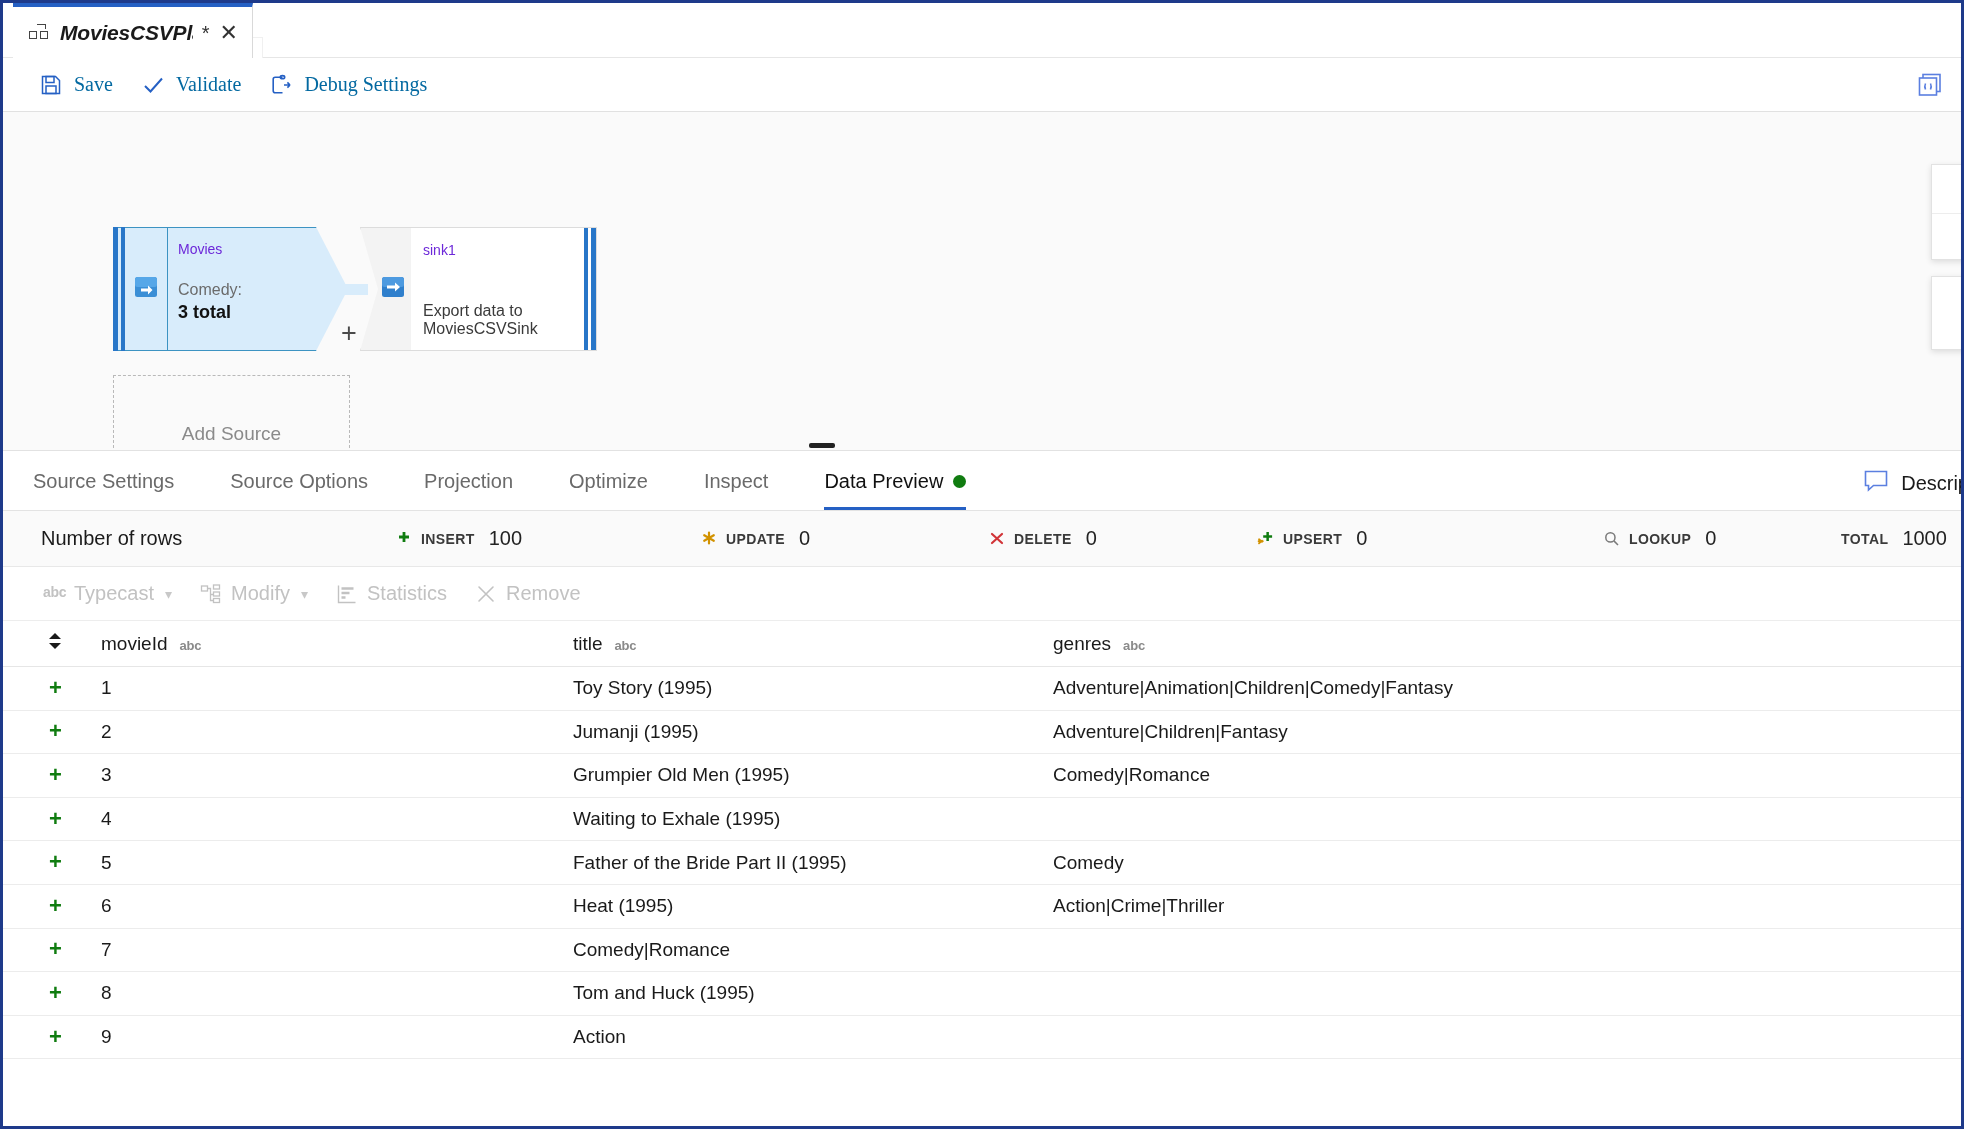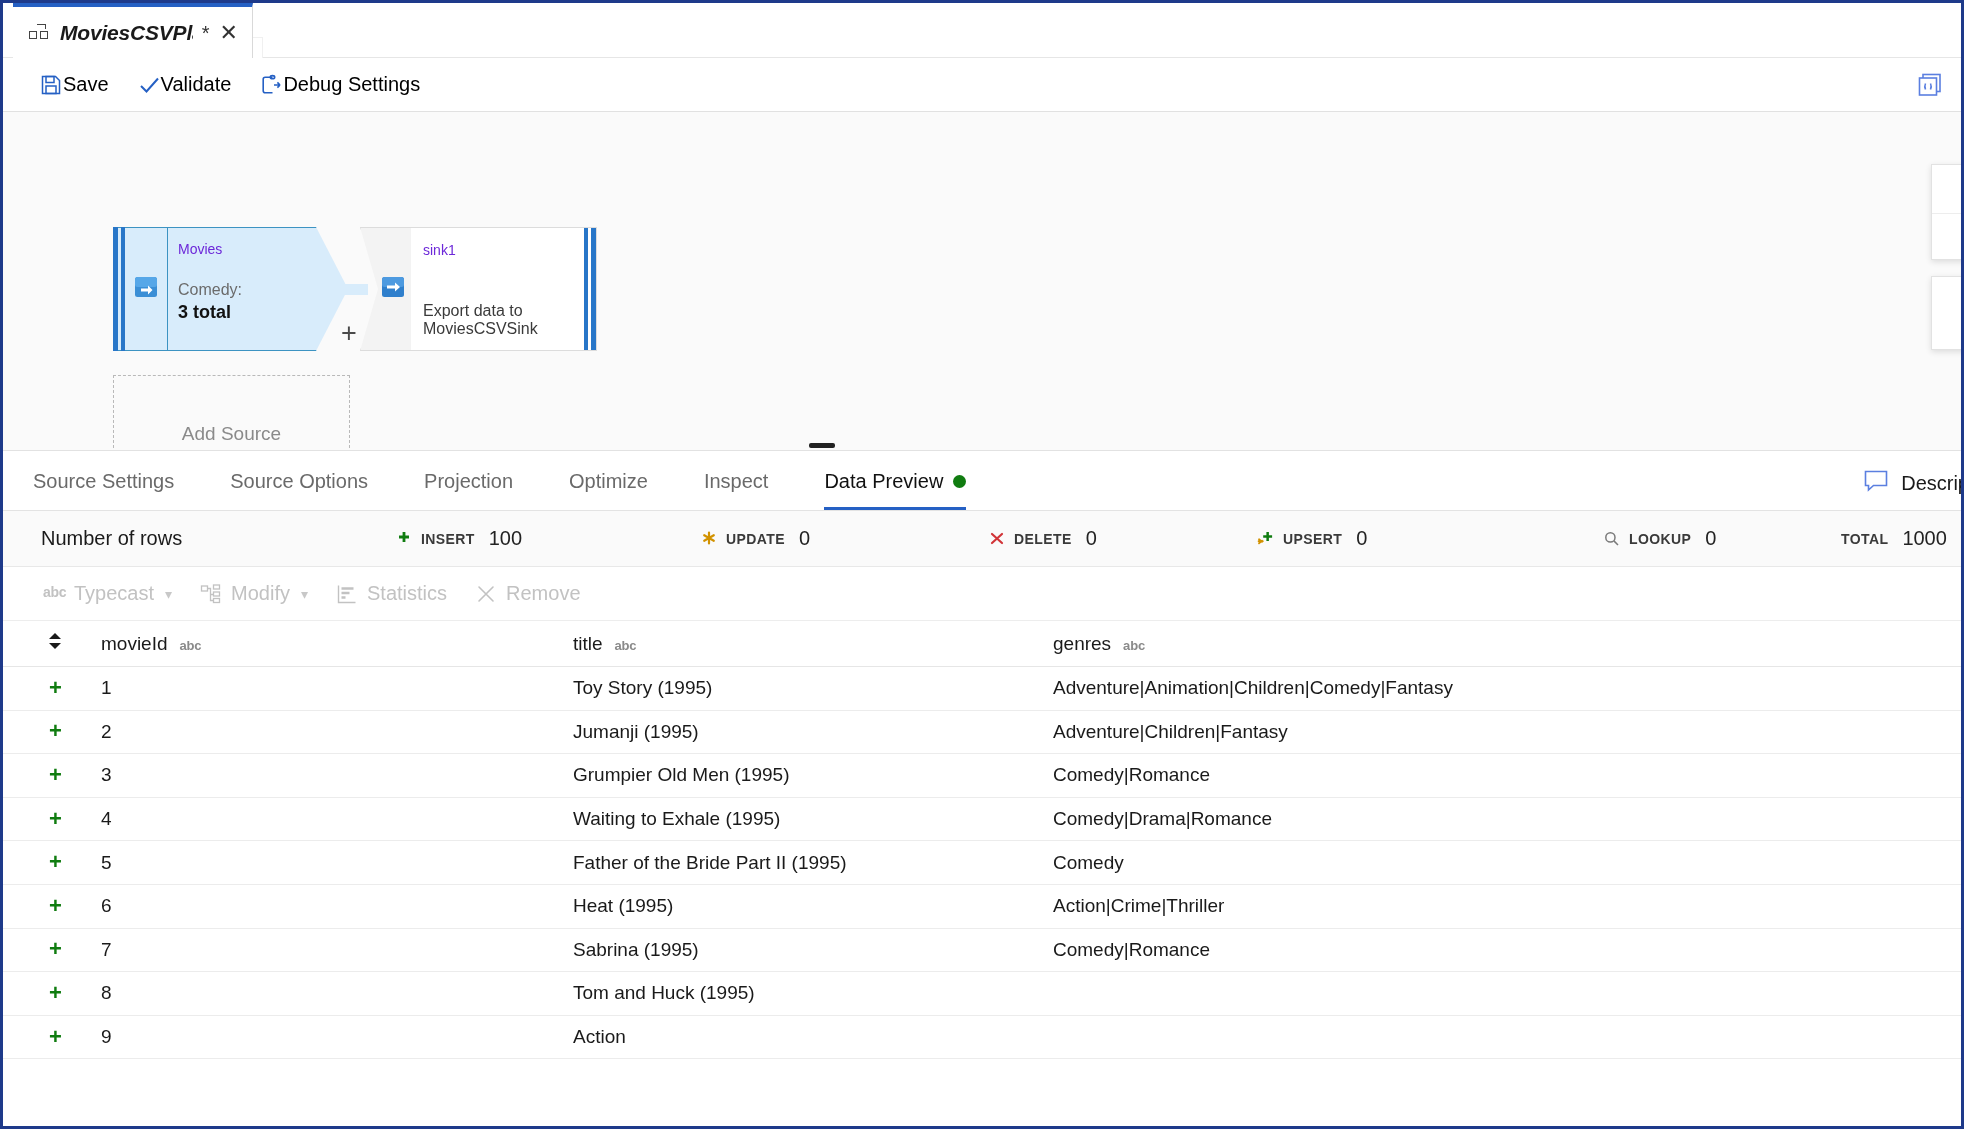"Save" .cmd-btn { color: #000000 -> #0369a1; font-family: none -> Liberation Serif, serif; gap: none -> 11px }
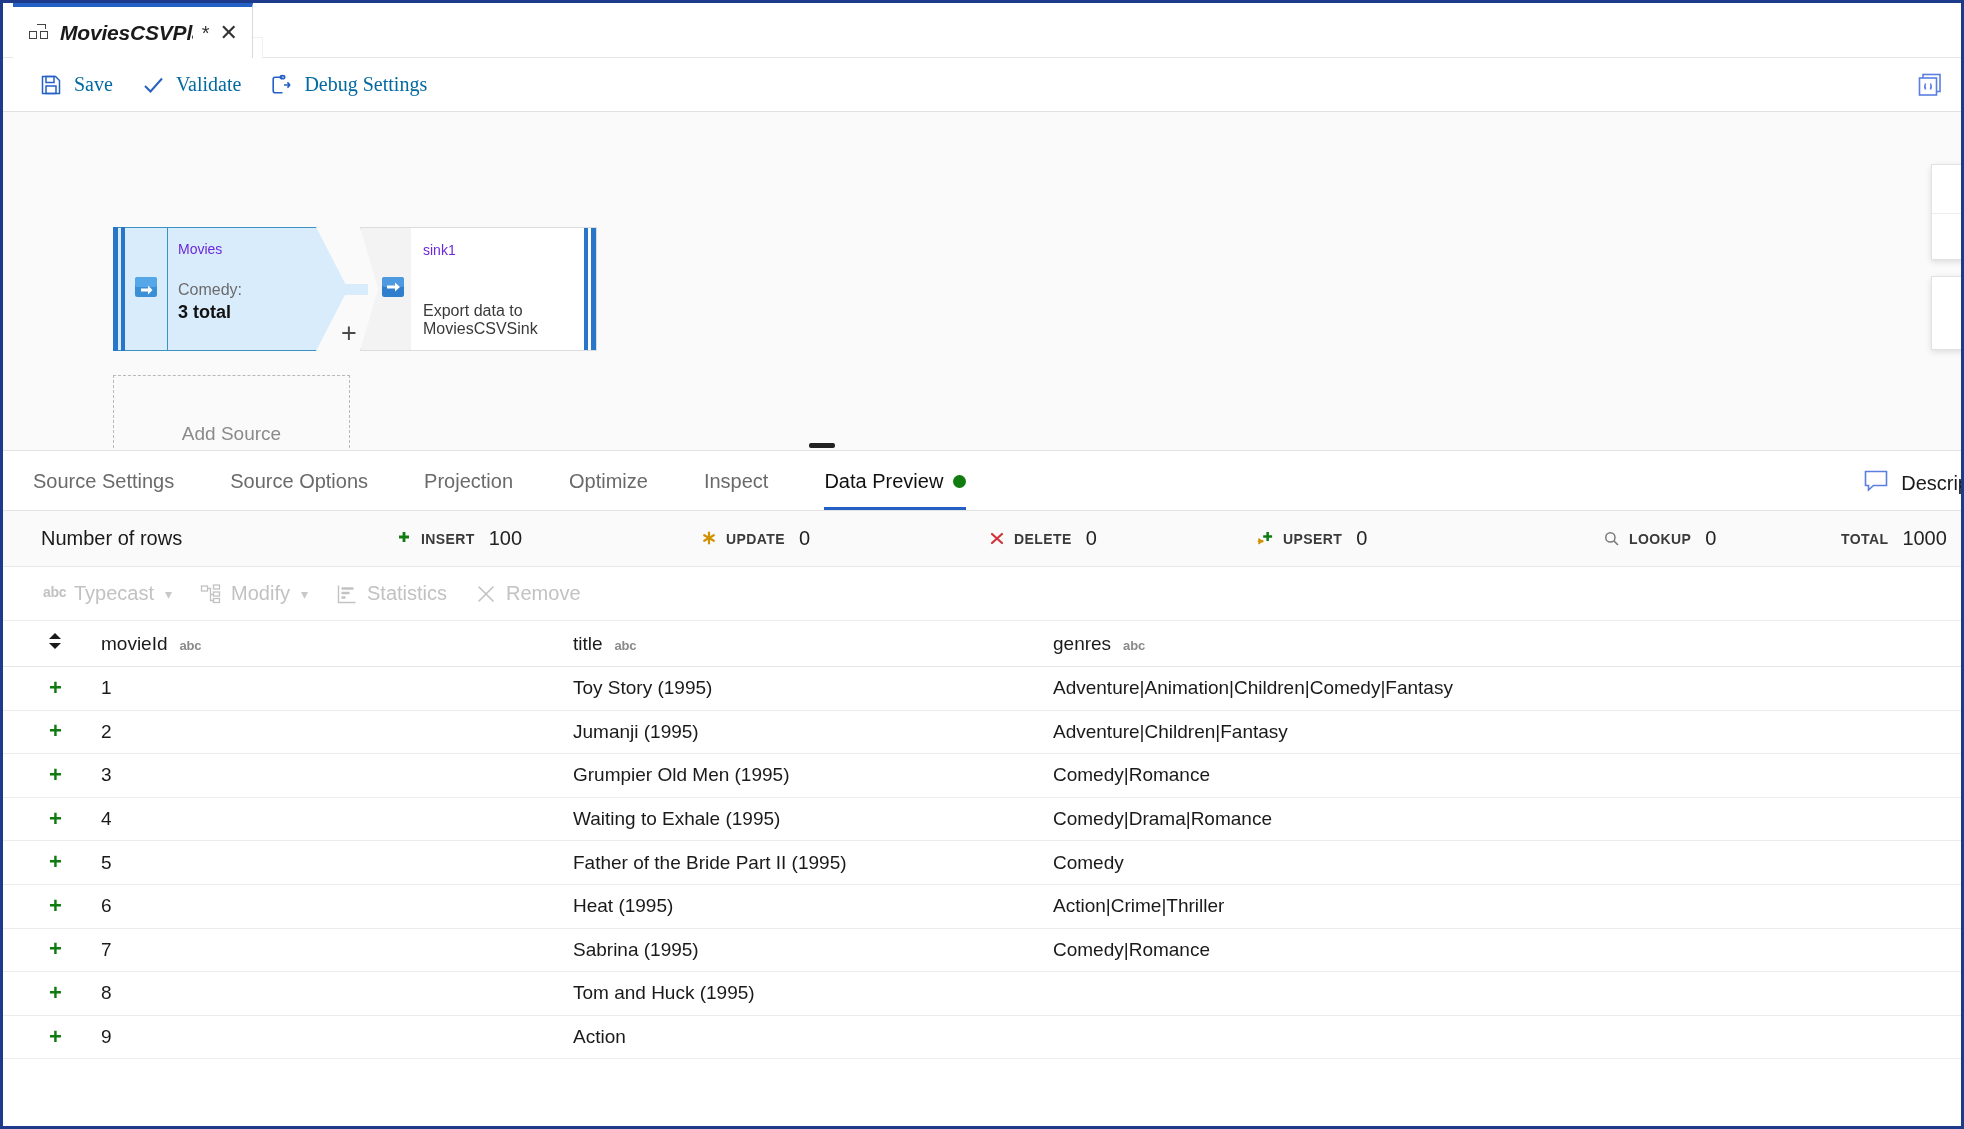"Comedy|Drama|Romance" div.c-genres { html: <div>Comedy|Drama|Romance</div> -> none }
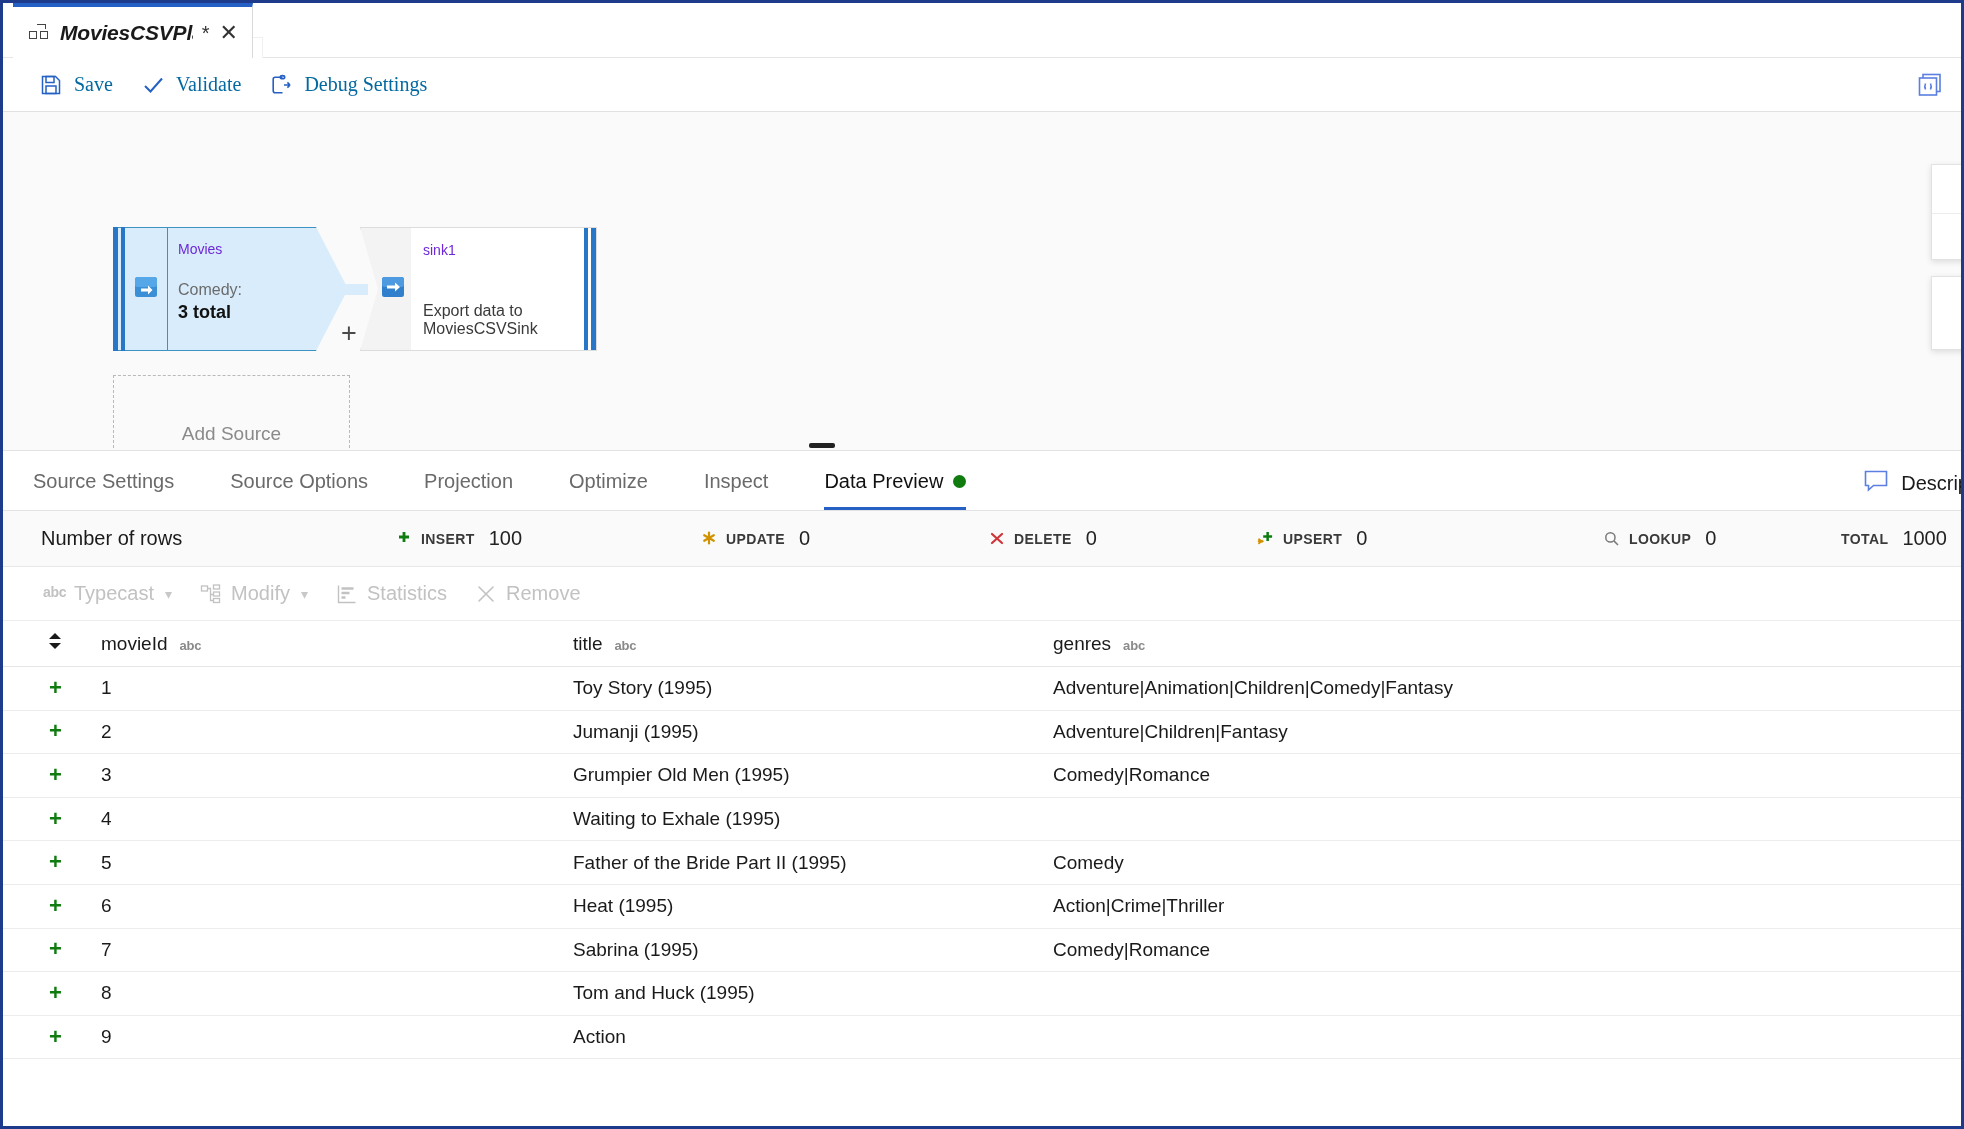"Sabrina (1995)" div.c-title { html: <div>Sabrina (1995)</div> -> none }
